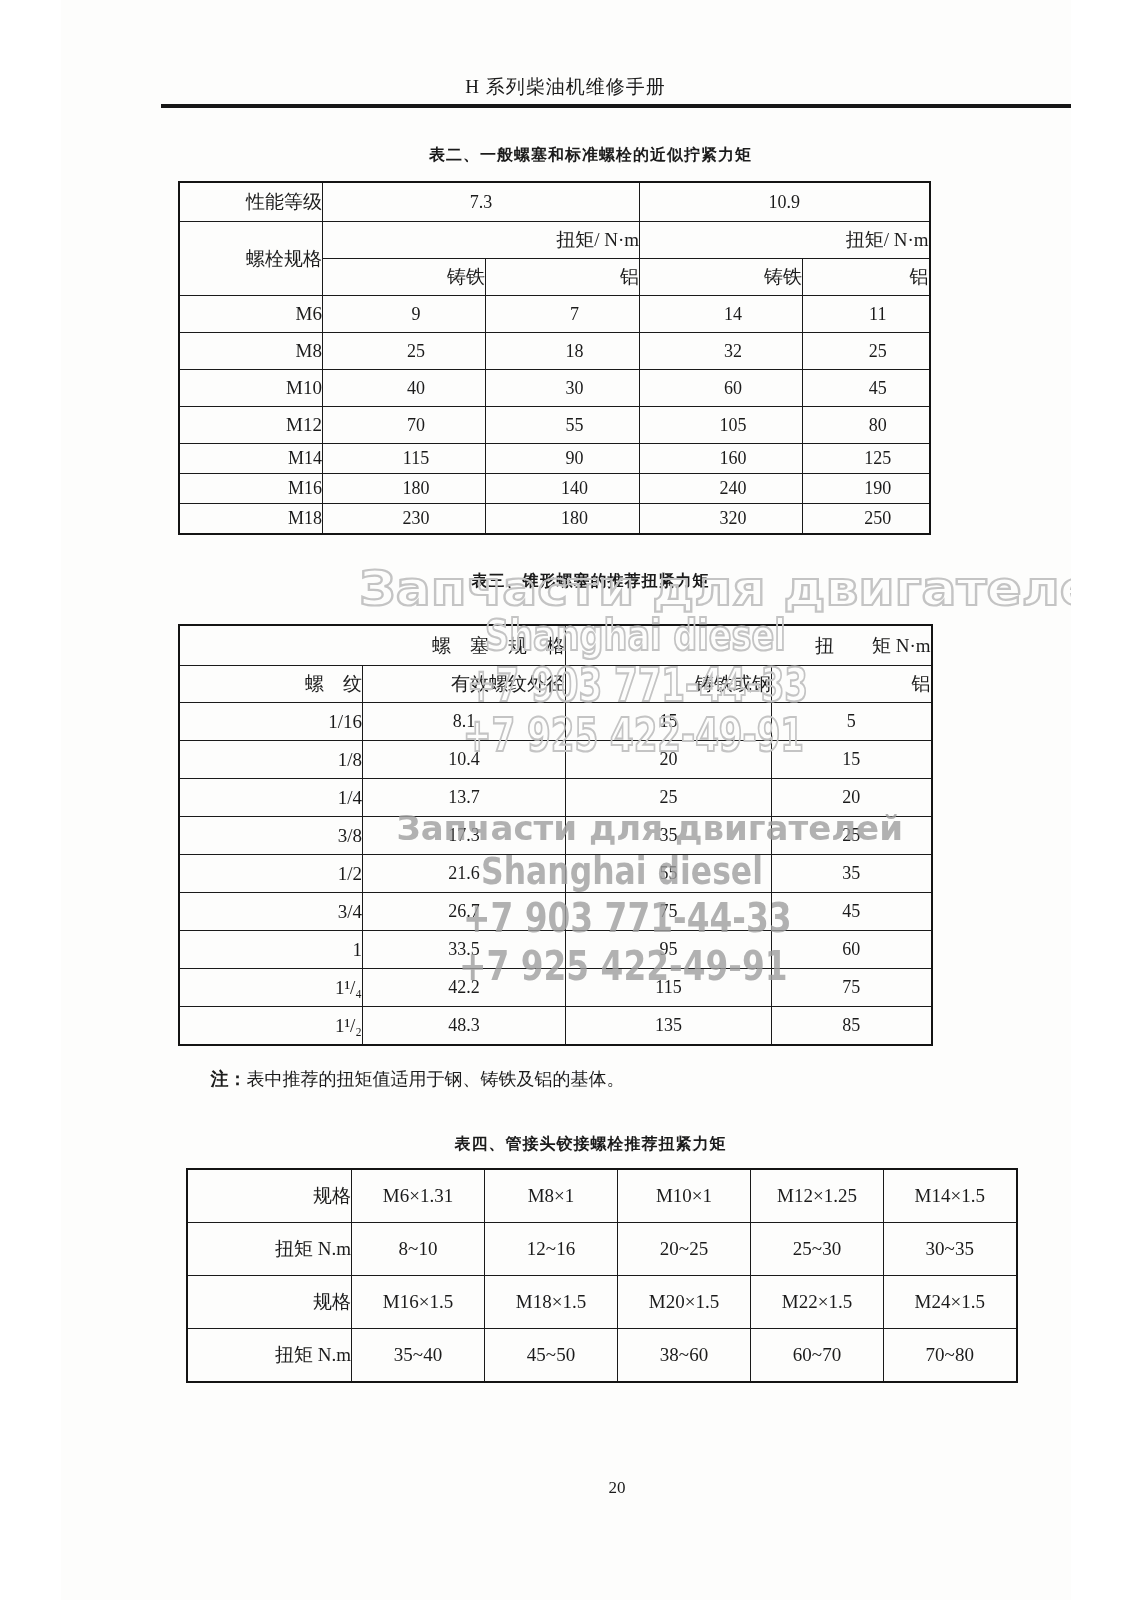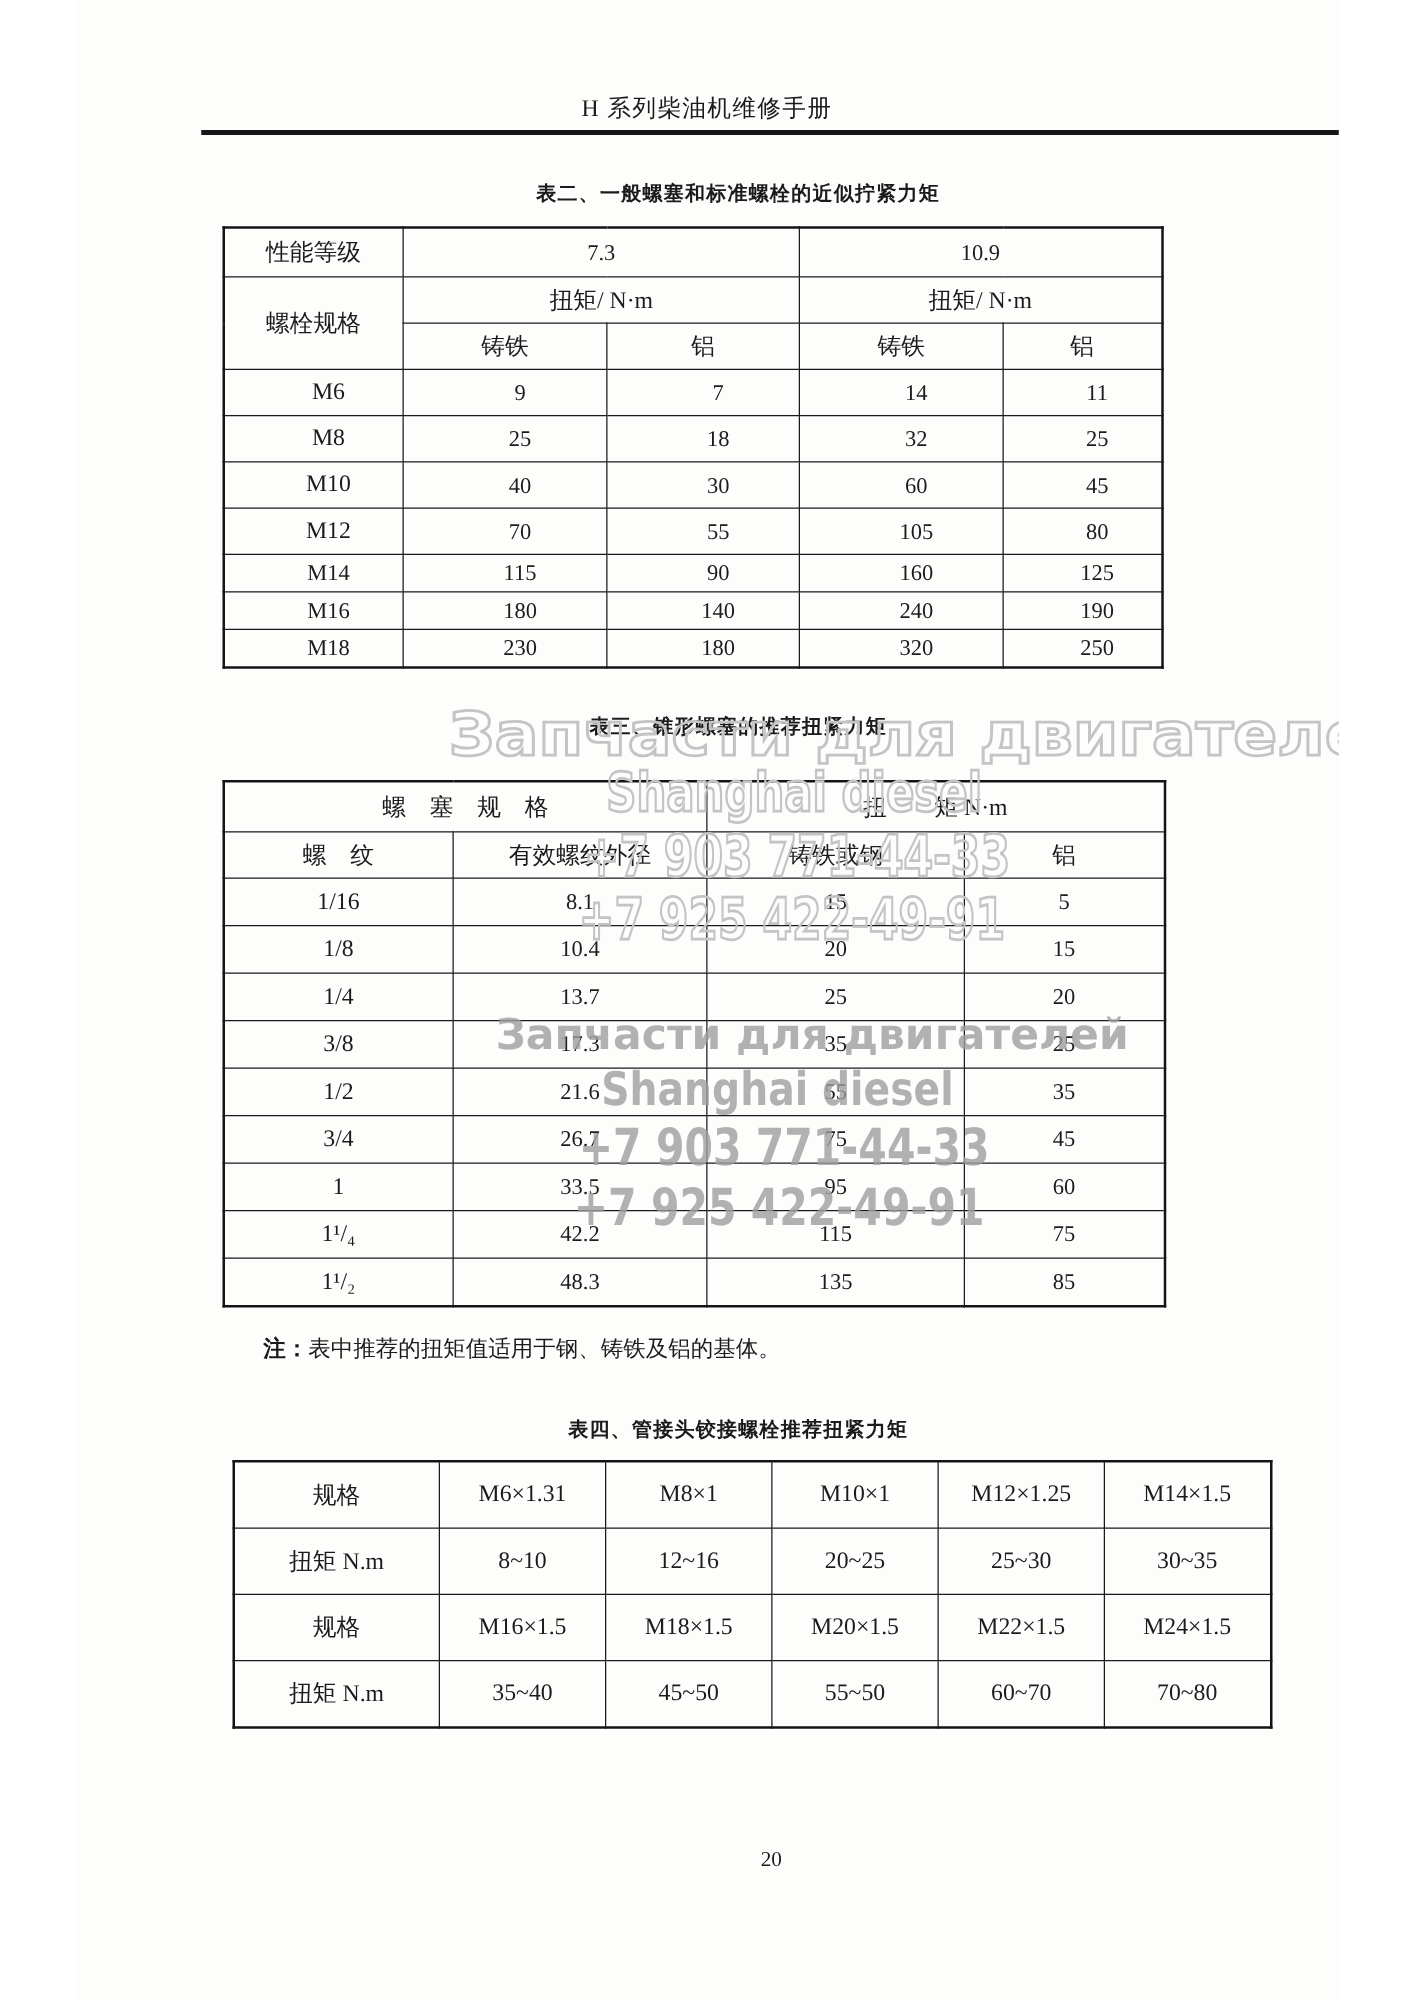"性能等级" .zh { text-align: none -> right }
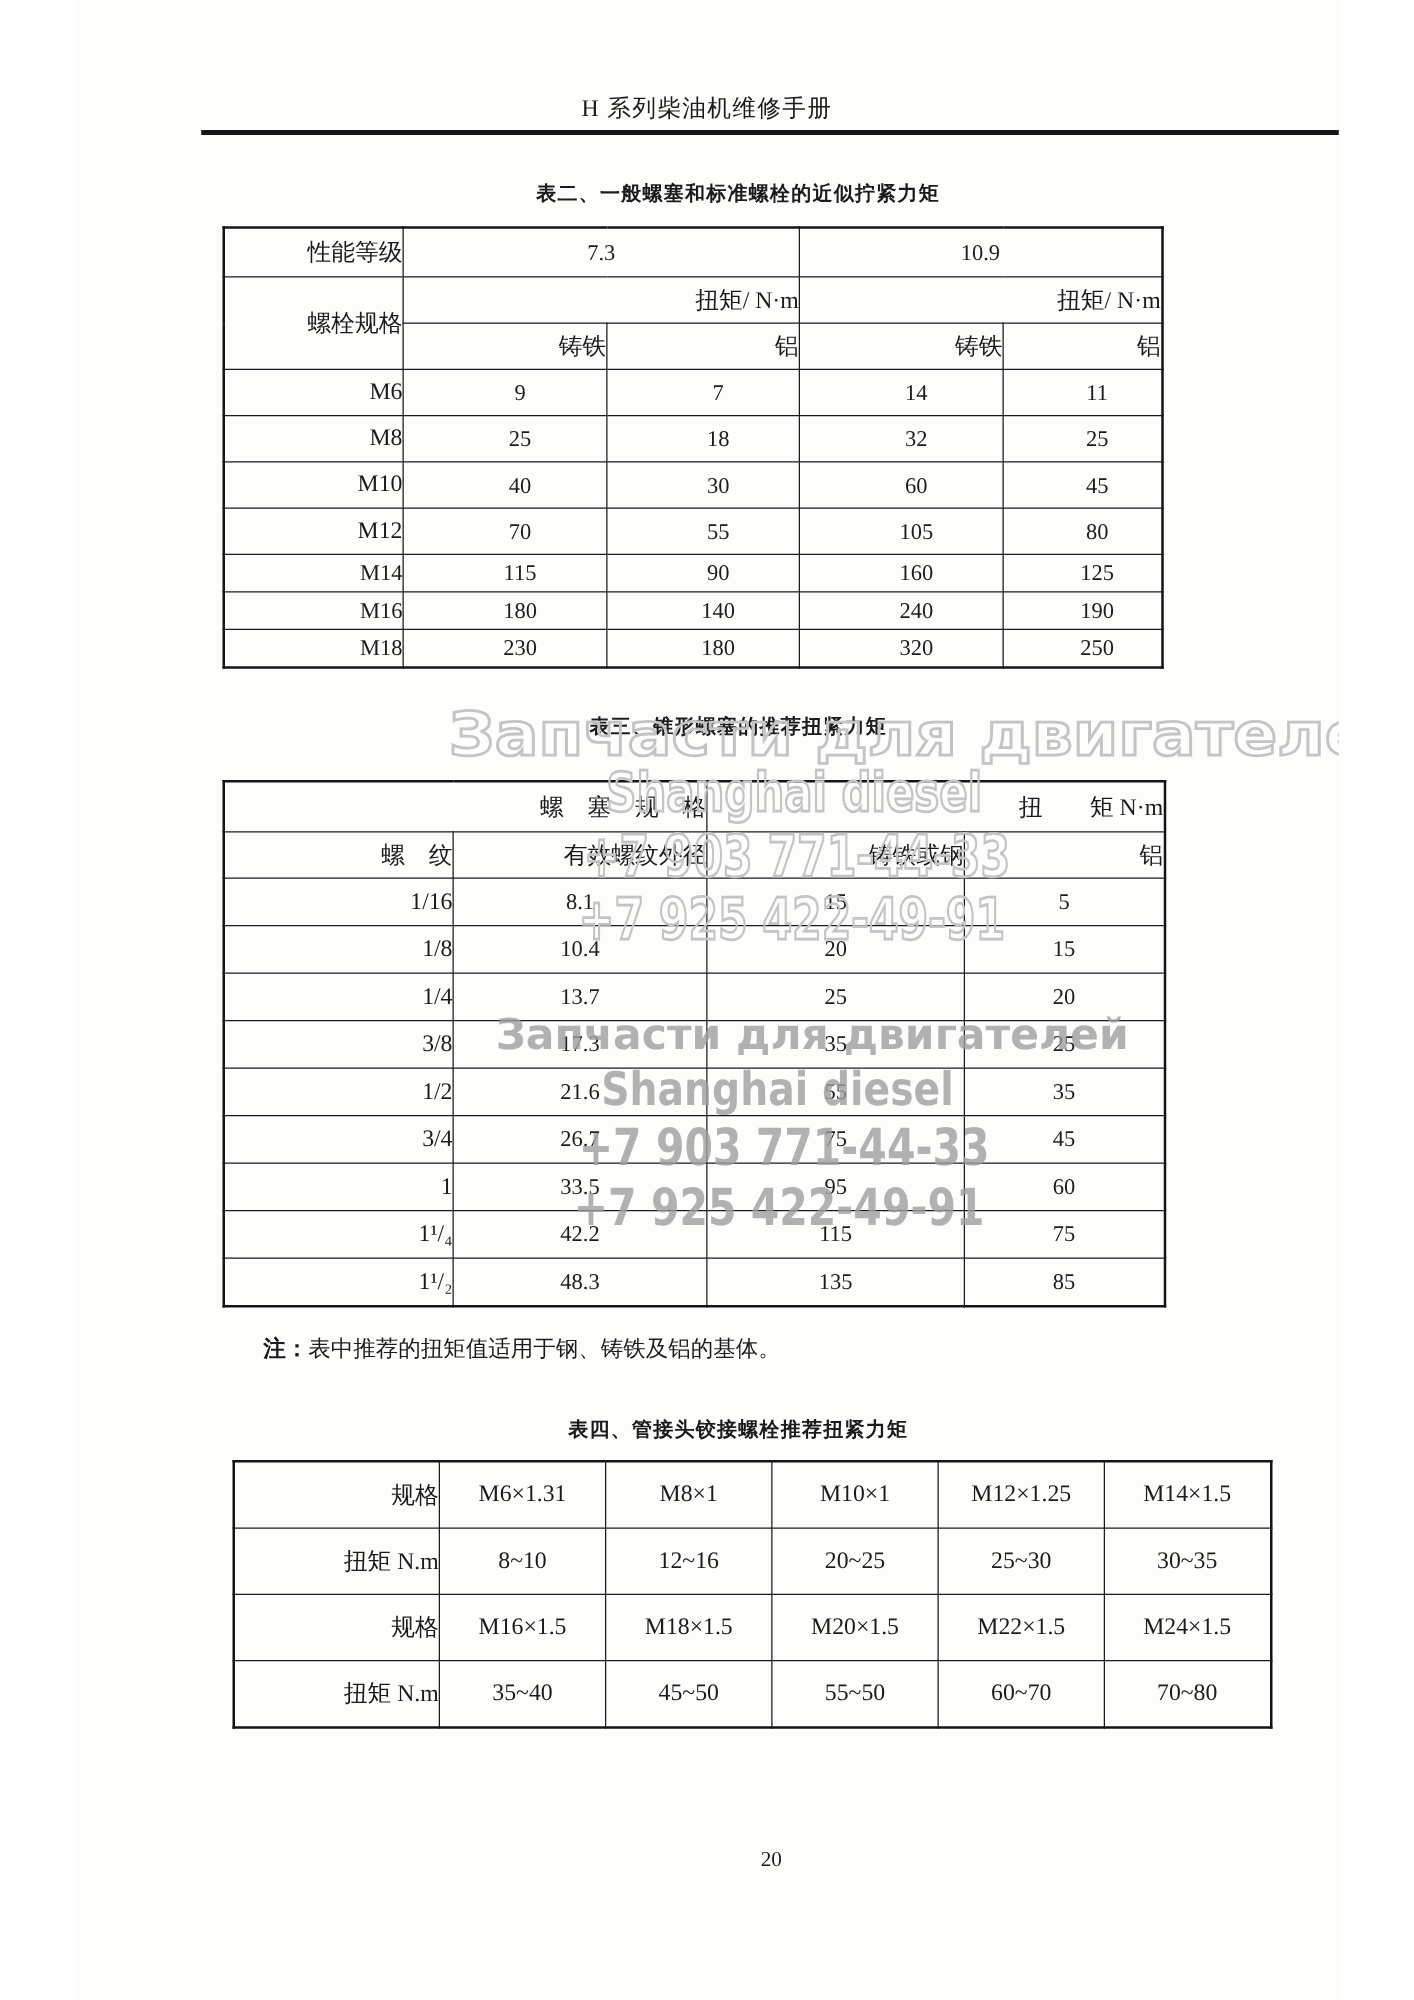"55~50" td { text: 55~50 -> 38~60 }
